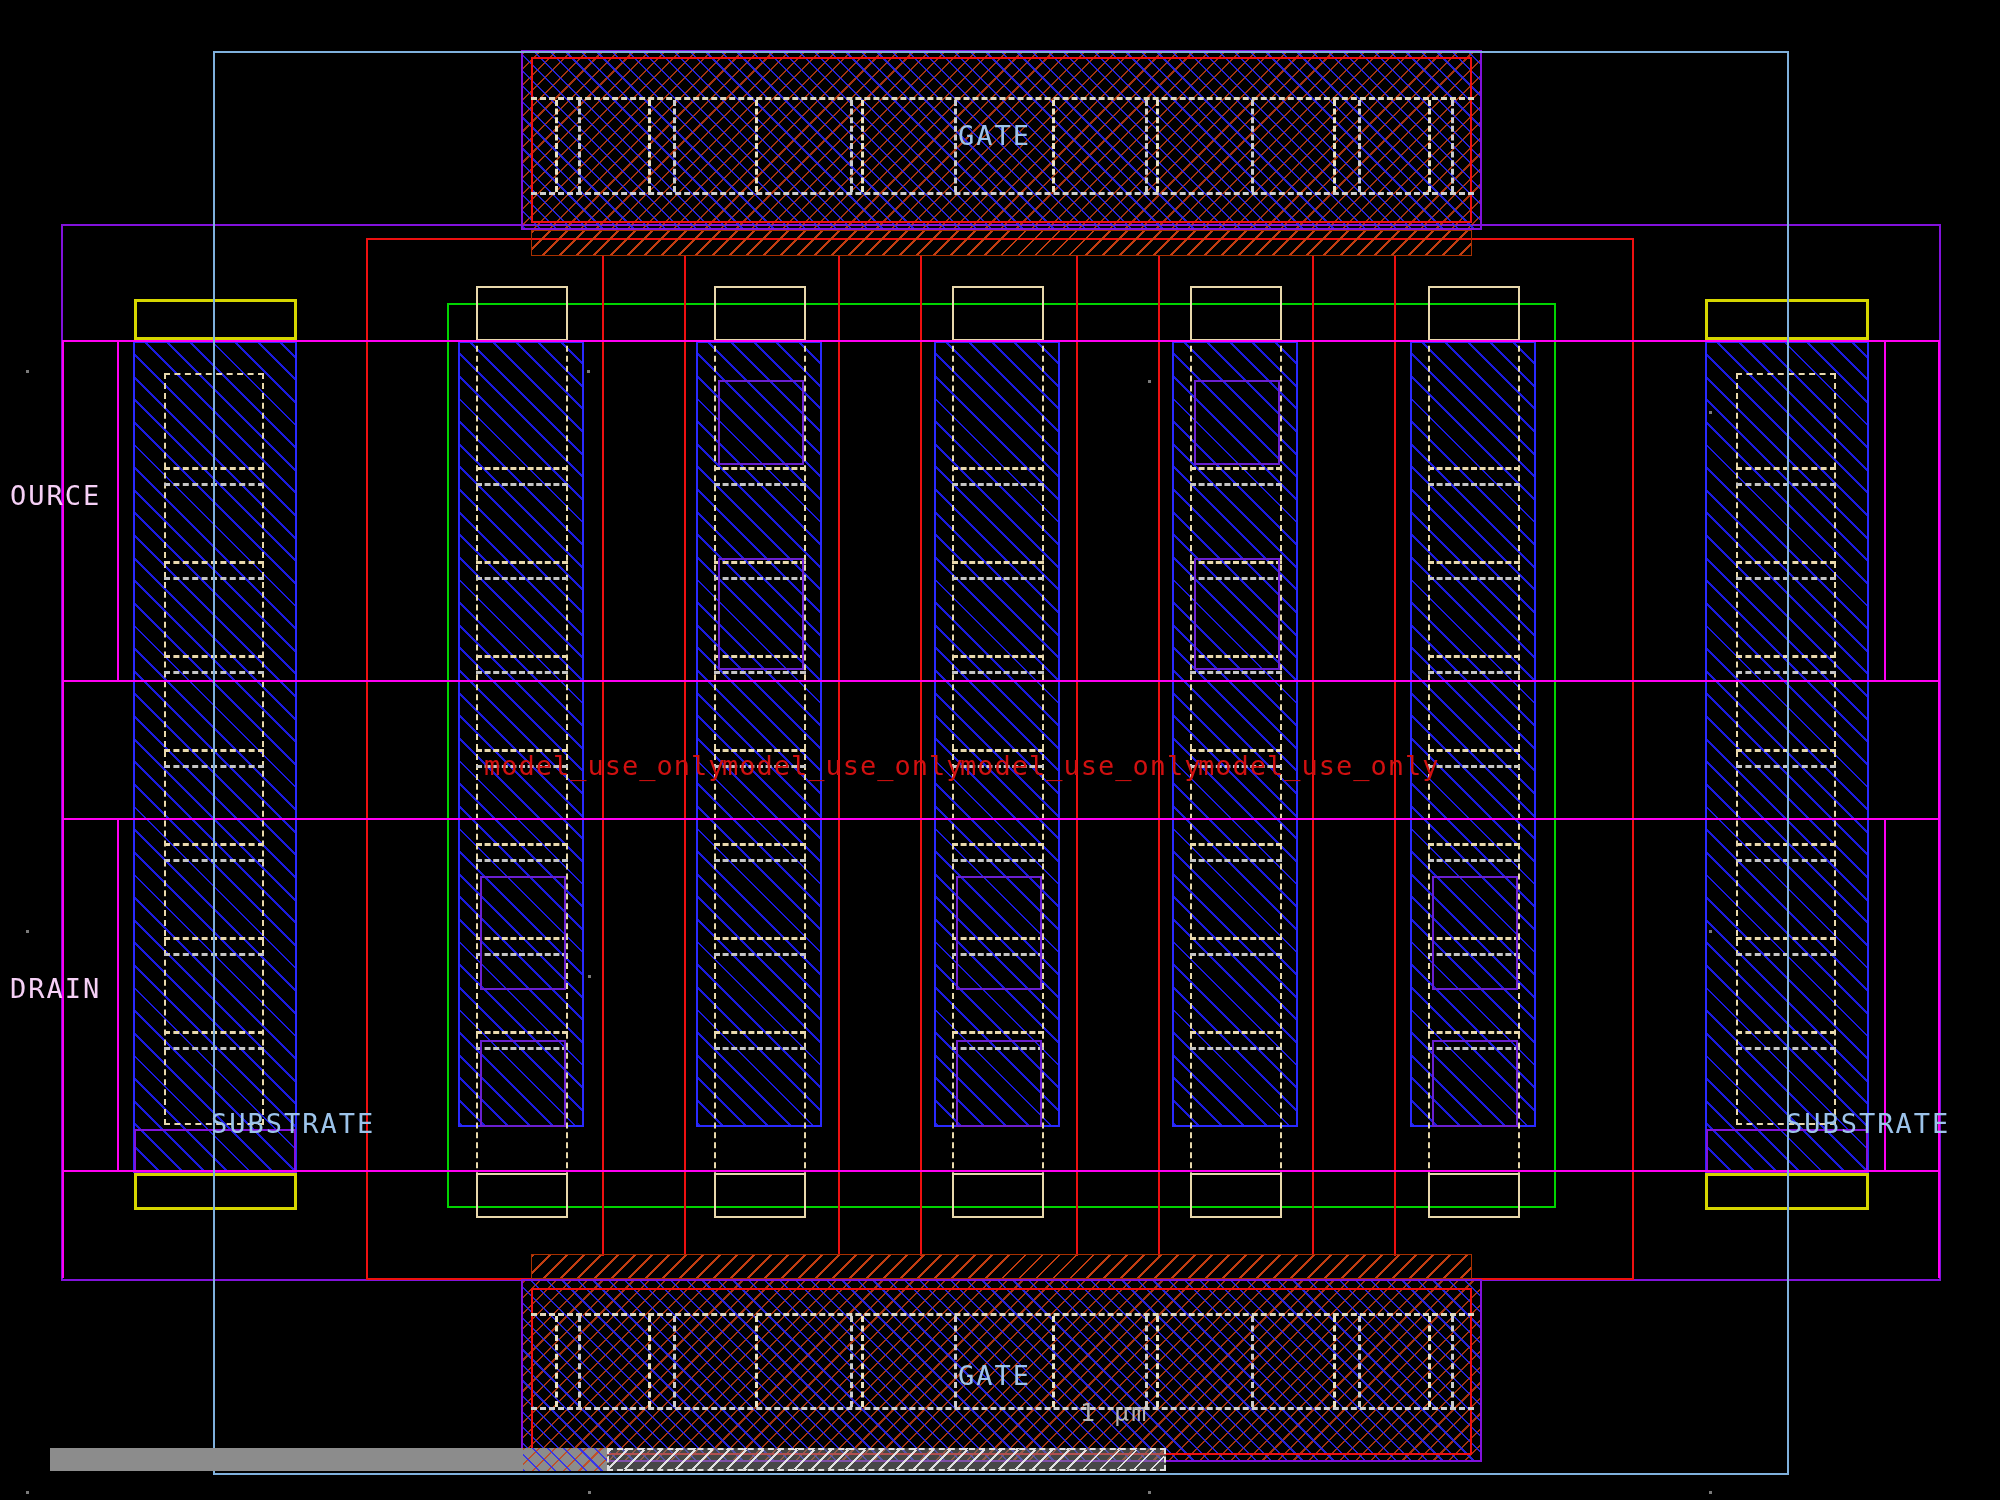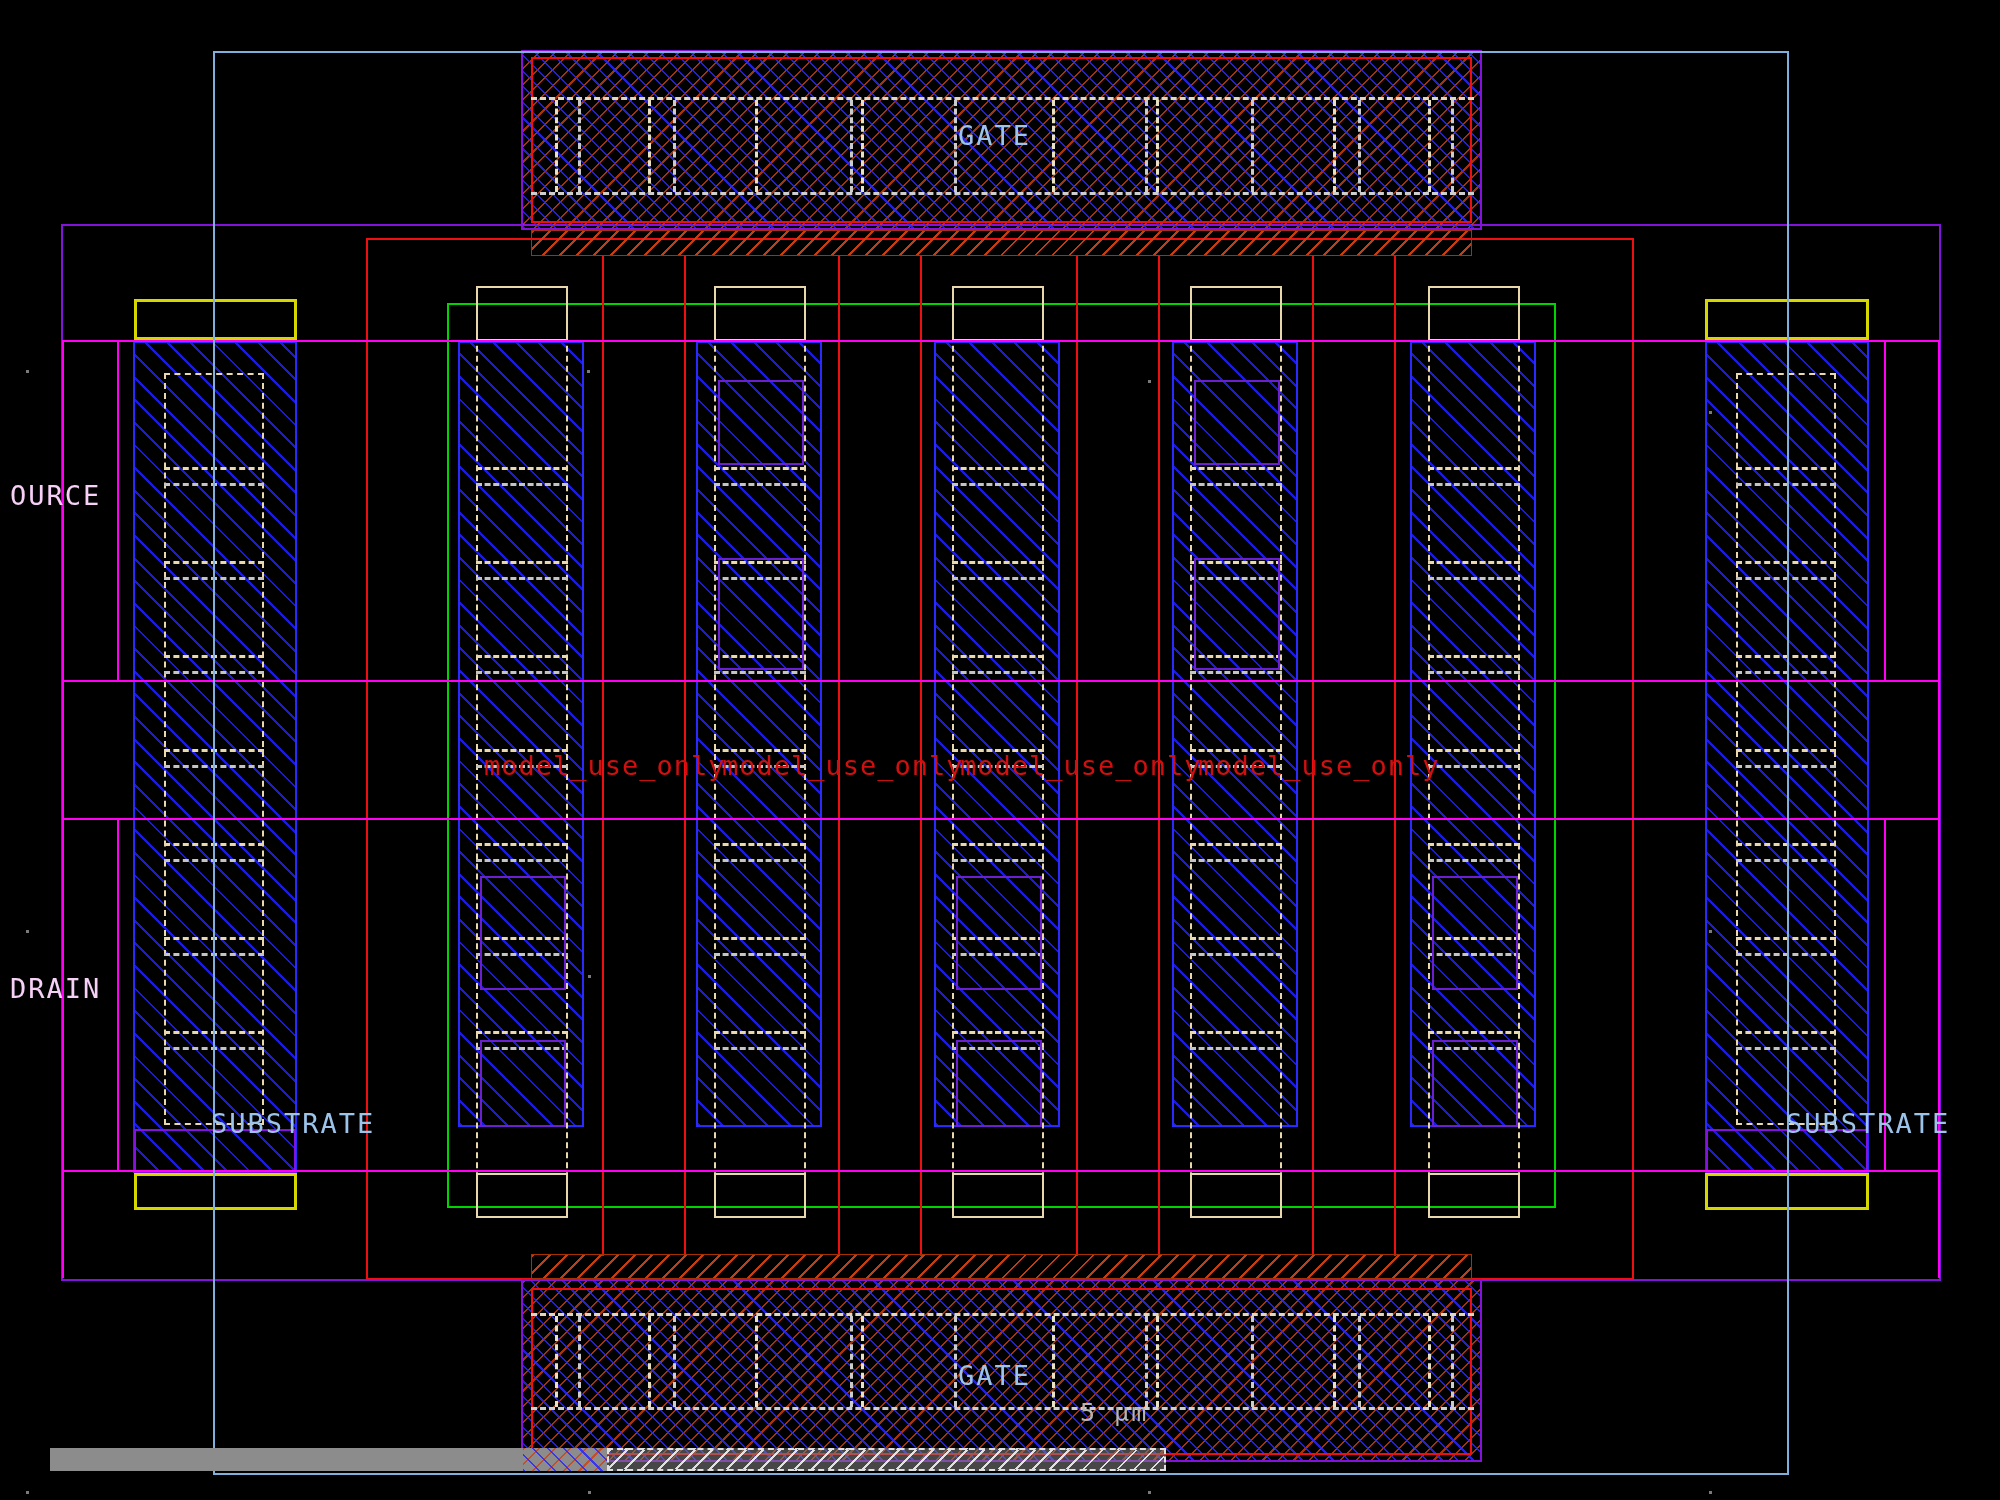"5 µm" div.lbl { text: 5 -> 1 }
